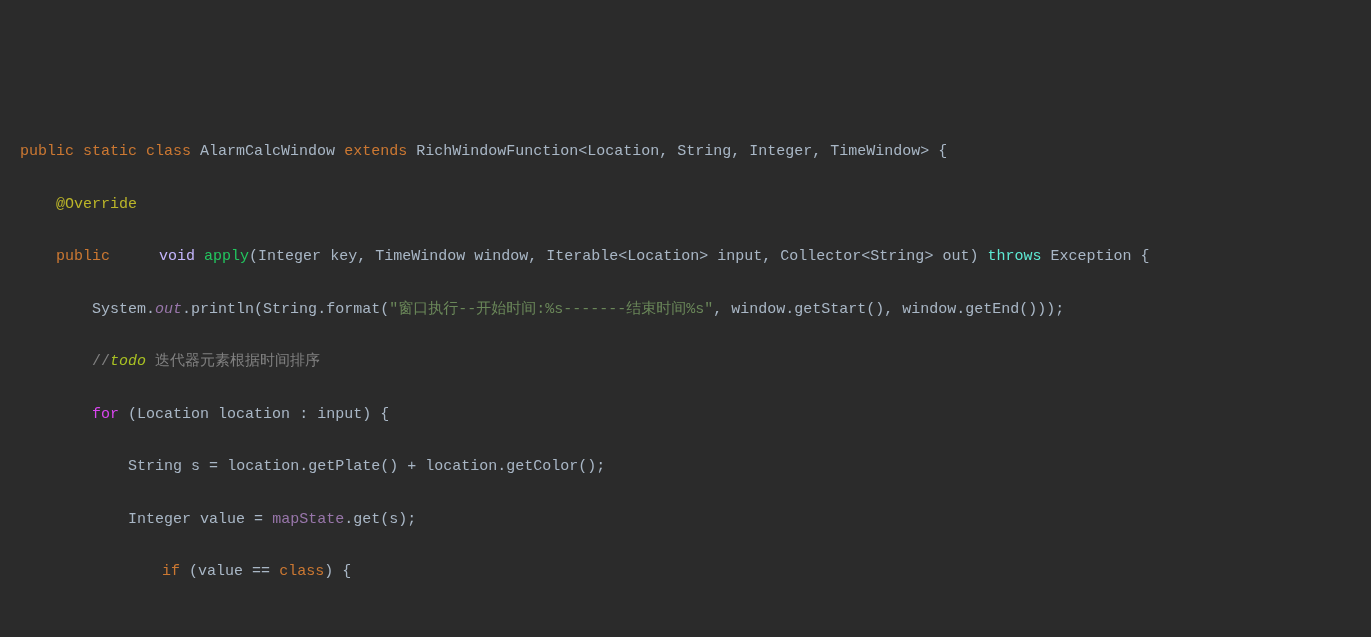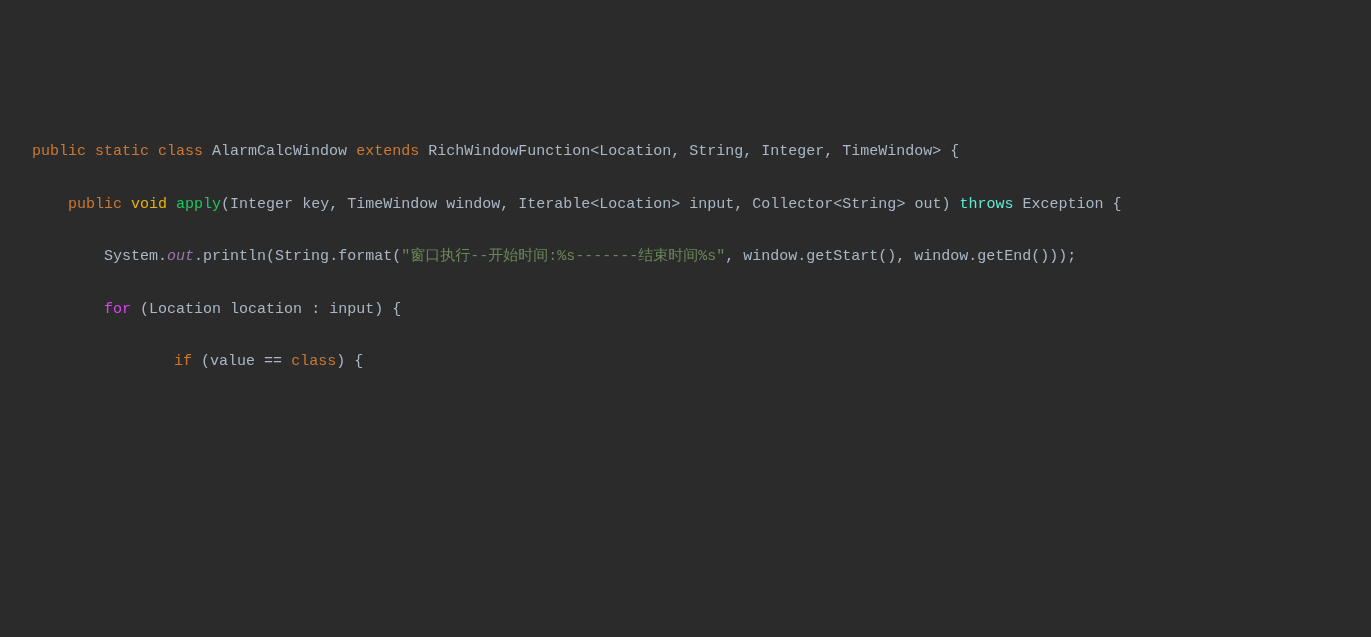"public static class AlarmCalcWindow" .code-line { padding: 0 32px -> 0 20px }
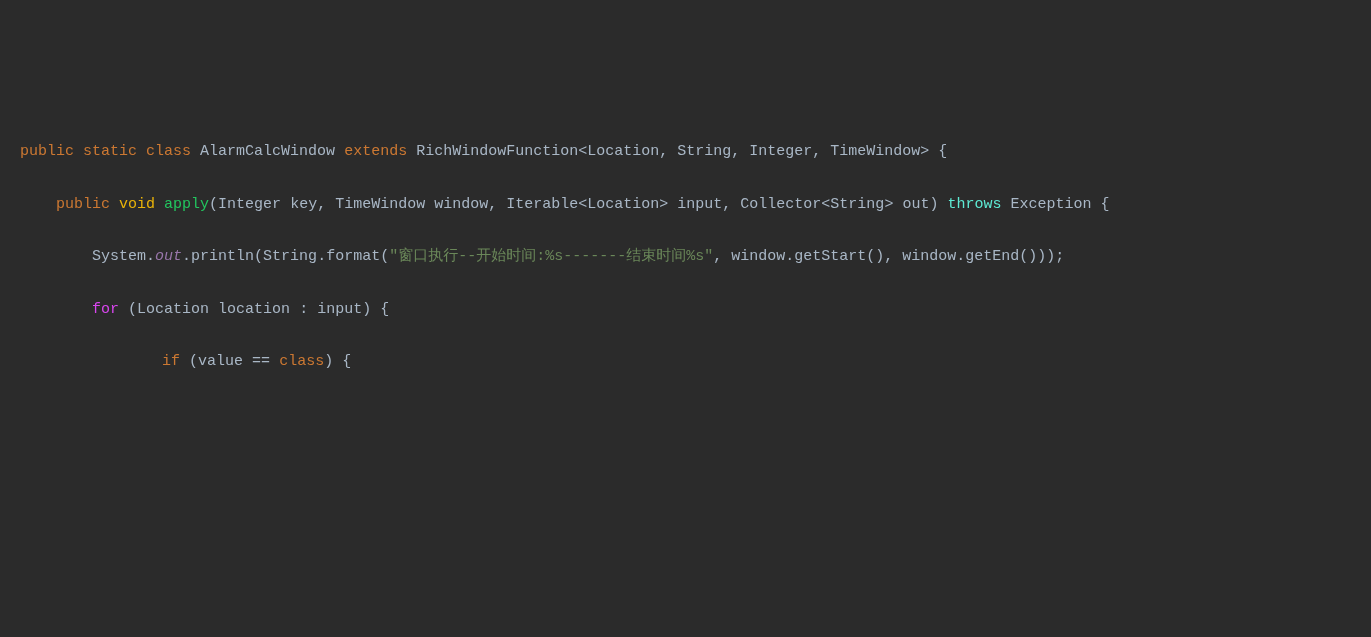"@Override" div.code-line { html: none -> <div> <span>@Override</span></div> }
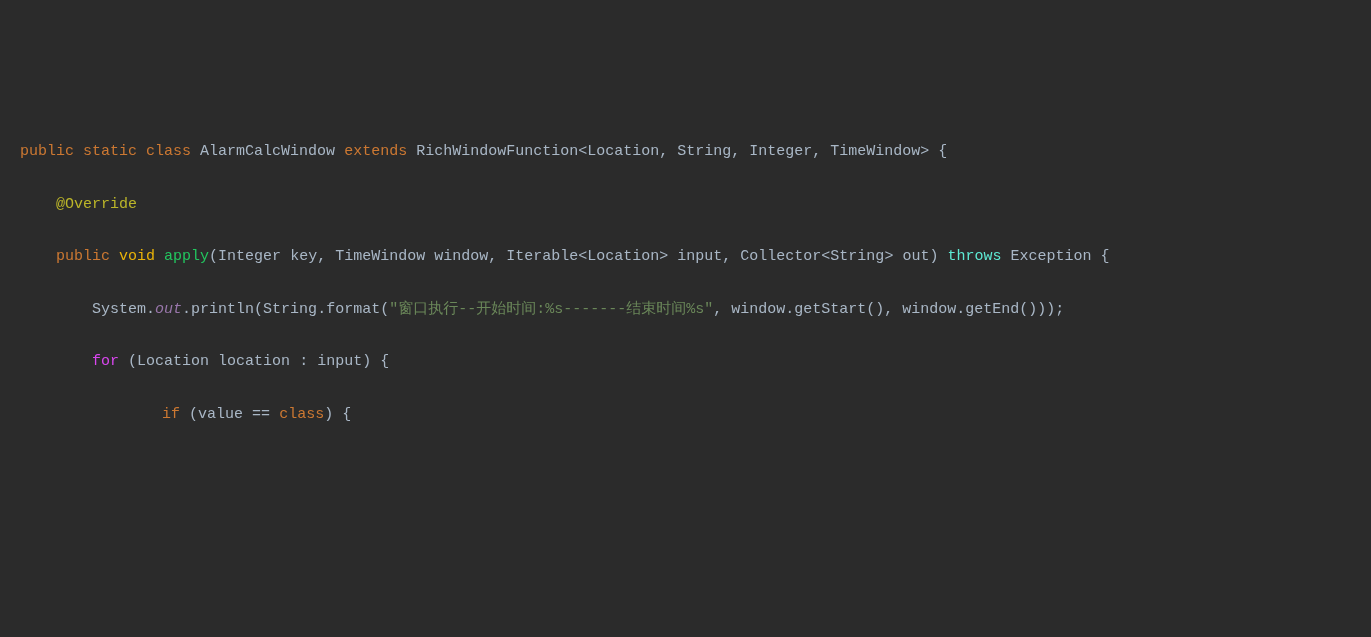"void" .kw-void { color: #eab308 -> #c4b5fd; margin-left: none -> 40px }
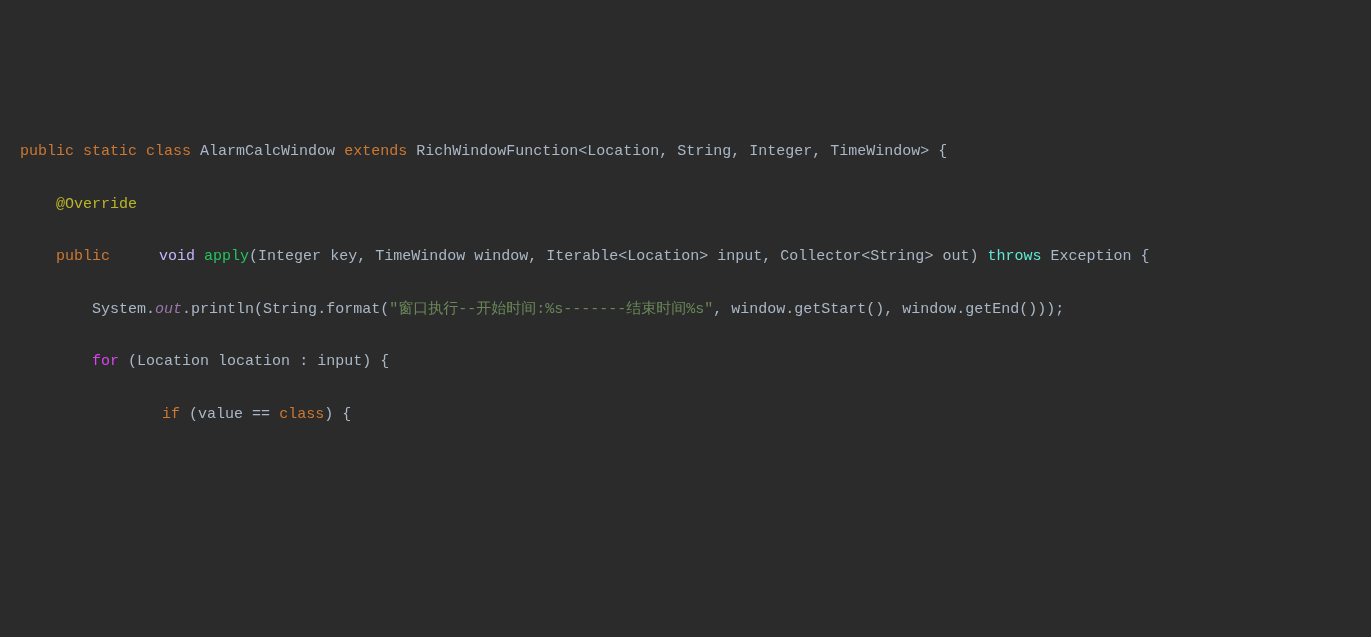"//todo 迭代器元素根据时间排序" div.code-line { html: none -> <div> <span>//</span><span>todo</span><span> 迭代器元素根据时间排序</span></div> }
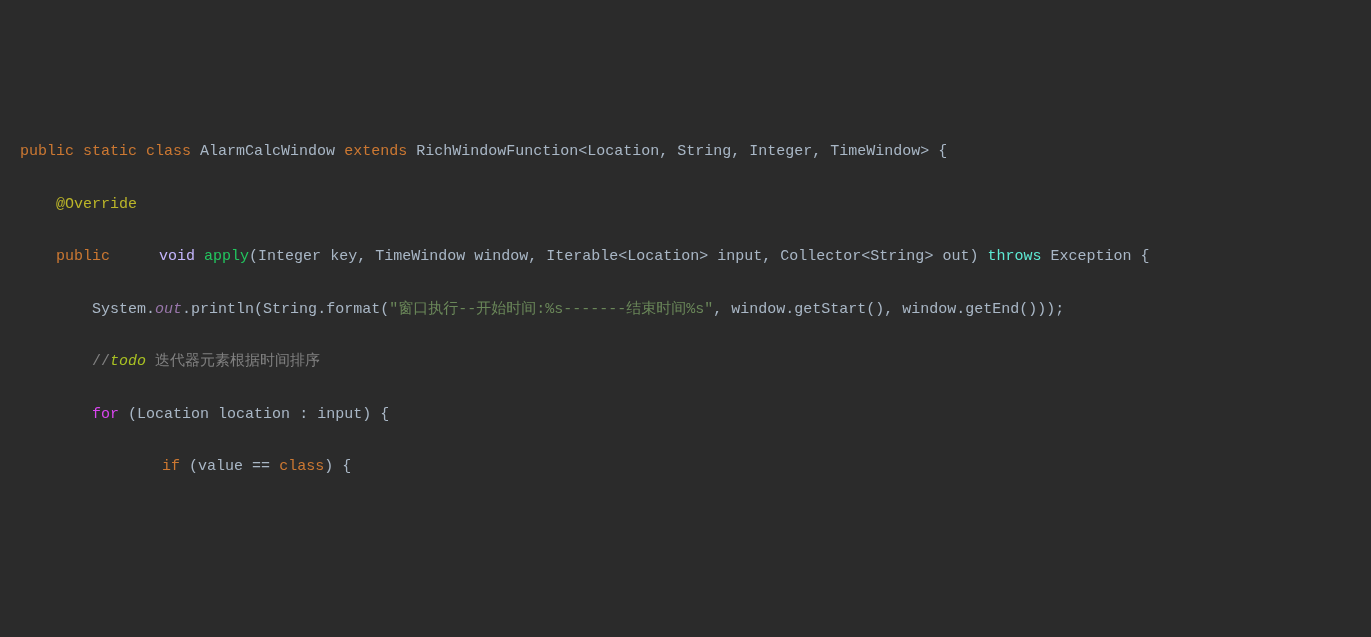"String s = location.getPlate() +" div.code-line { html: none -> <div> <span>String</span> <span>s</span> <span>=</span> <span>location</span><span>.</span><span>getPlate</span><span>() + </span><span>location</span><span>.</span><span>getColor</span><span>();</span></div> }
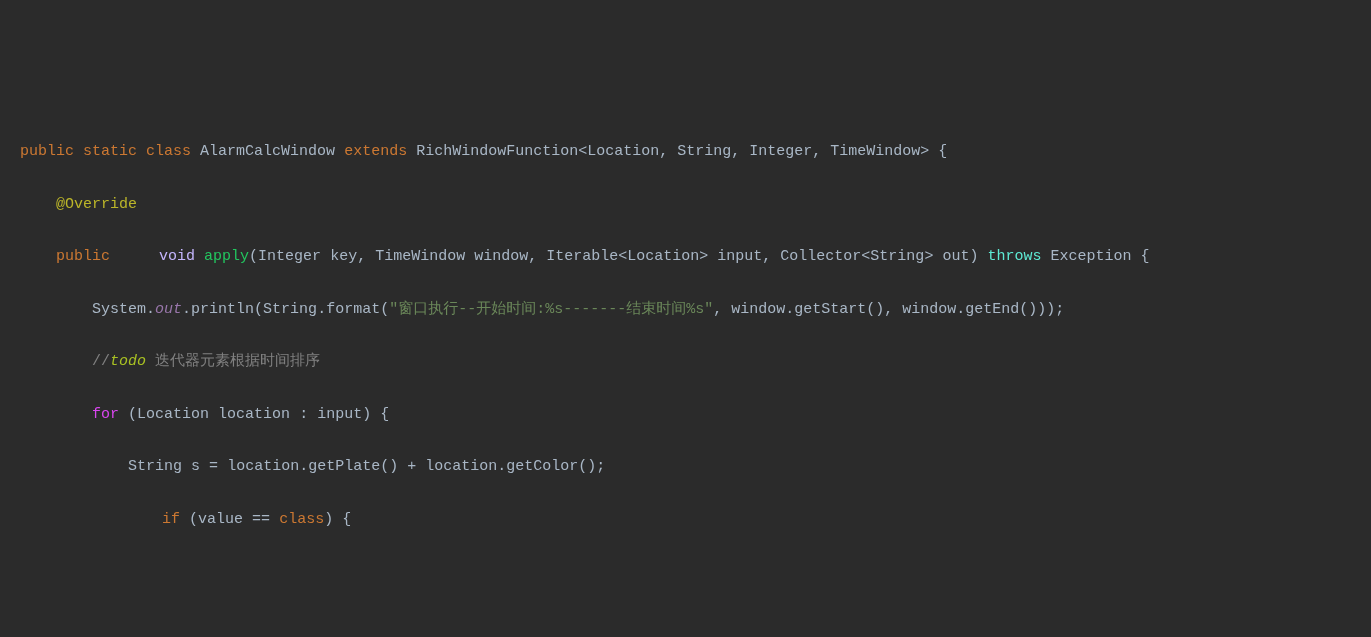"Integer value = mapState.get(s);" div.code-line { html: none -> <div> <span>Integer</span> <span>value</span> <span>=</span> <span>mapState</span><span>.</span><span>get</span><span>(</span><span>s</span><span>);</span></div> }
